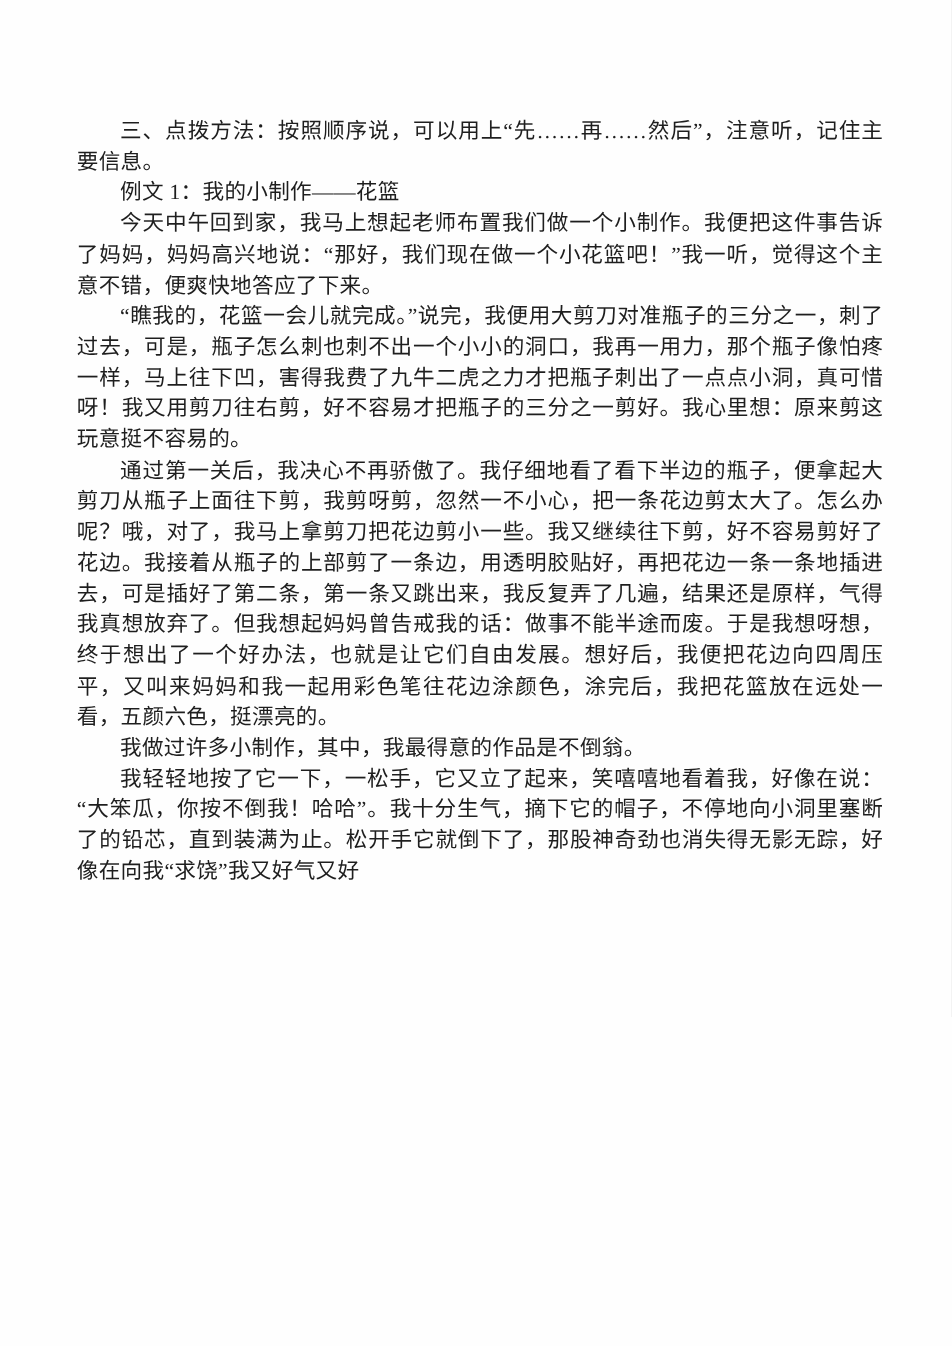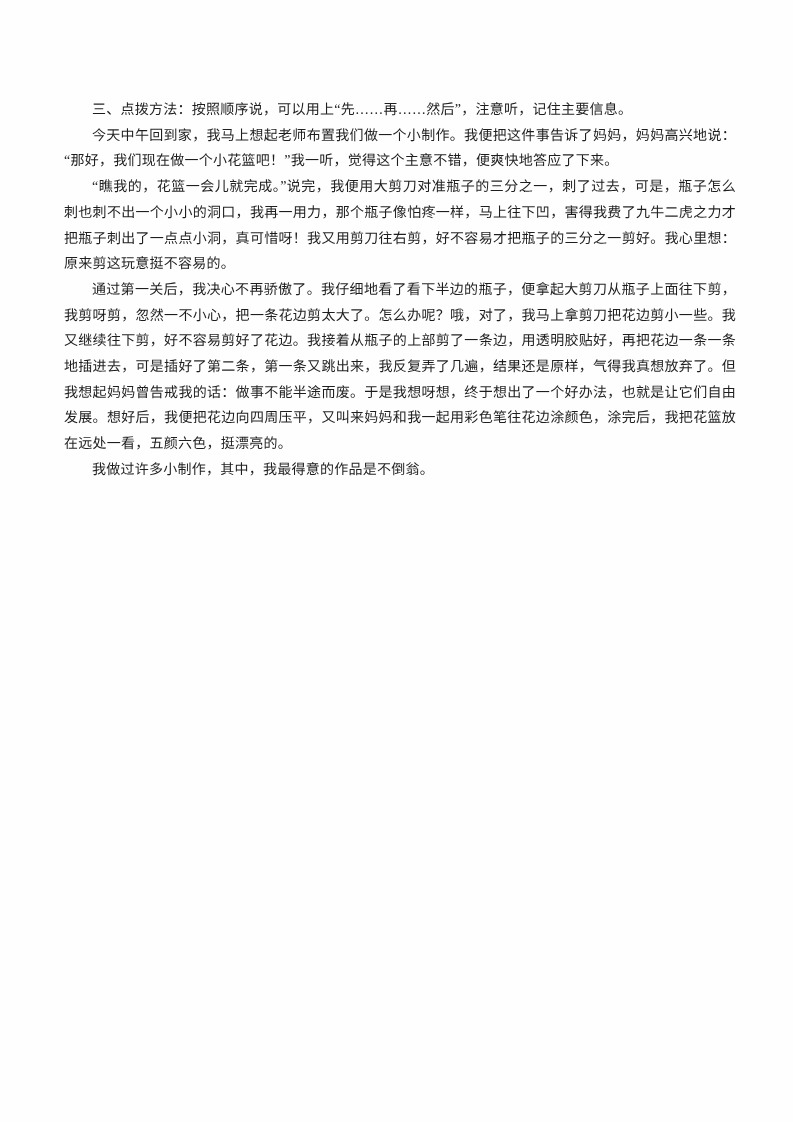"三、点拨方法：按照顺序说，可以用上“先……再……然后”，注意听，记住主要信息。" .para { font-size: 14px -> 18px }
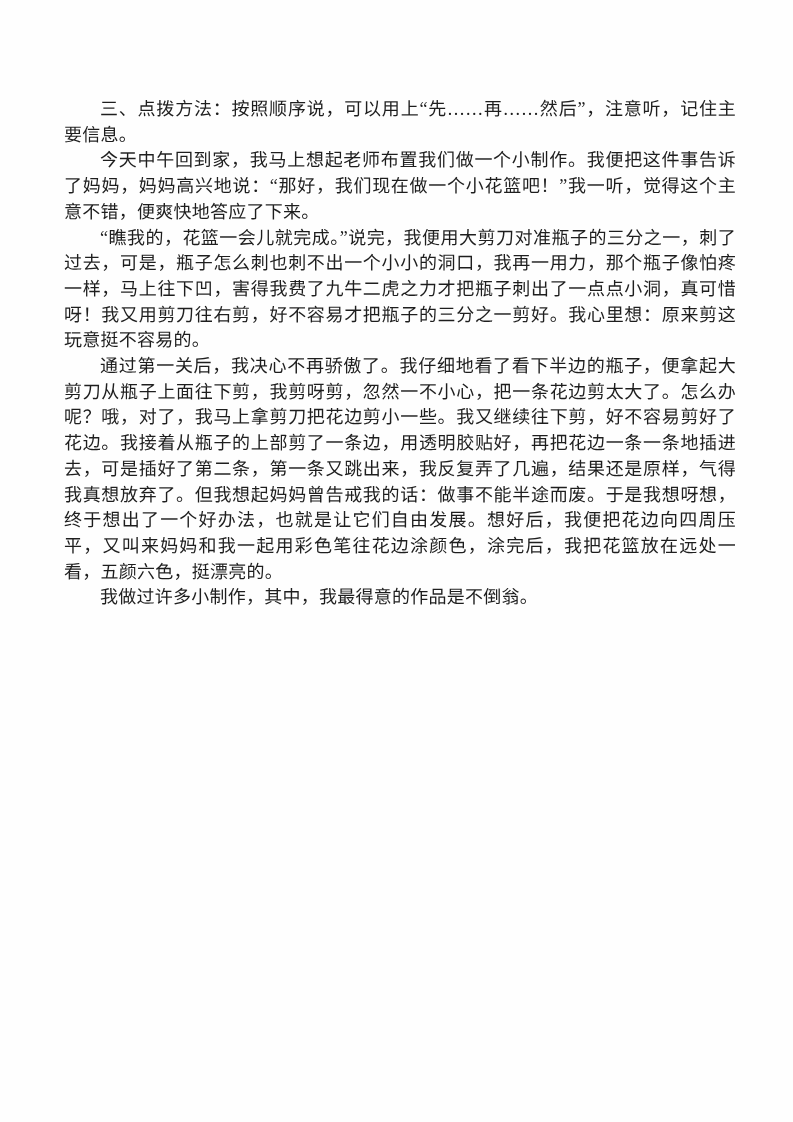"例文 1：我的小制作——花篮" p.para { html: none -> <p>例文 1：我的小制作——花篮</p> }
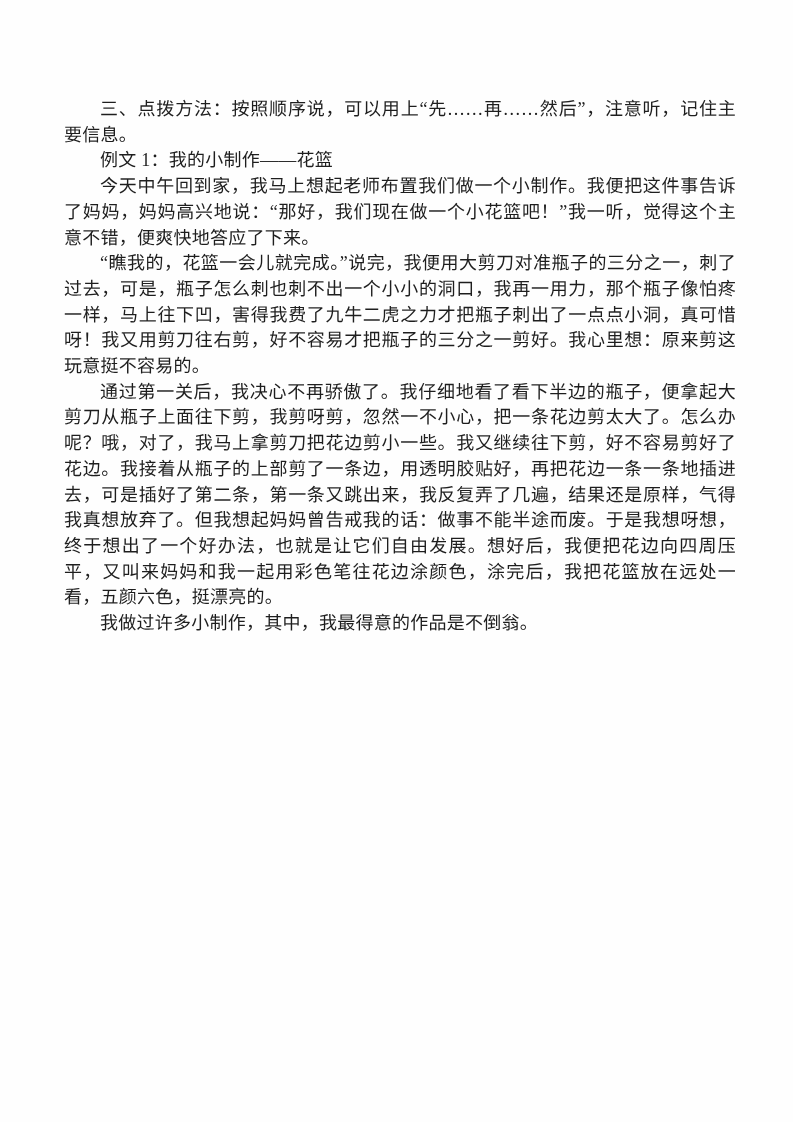"我轻轻地按了它一下，一松手，它又立了起来，笑嘻嘻地看着我，好像在说：“大笨瓜，你" p.para { html: none -> <p>我轻轻地按了它一下，一松手，它又立了起来，笑嘻嘻地看着我，好像在说：“大笨瓜，你按不倒我！哈哈”。我十分生气，摘下它的帽子，不停地向小洞里塞断了的铅芯，直到装满为止。松开手它就倒下了，那股神奇劲也消失得无影无踪，好像在向我“求饶”我又好气又好</p> }
